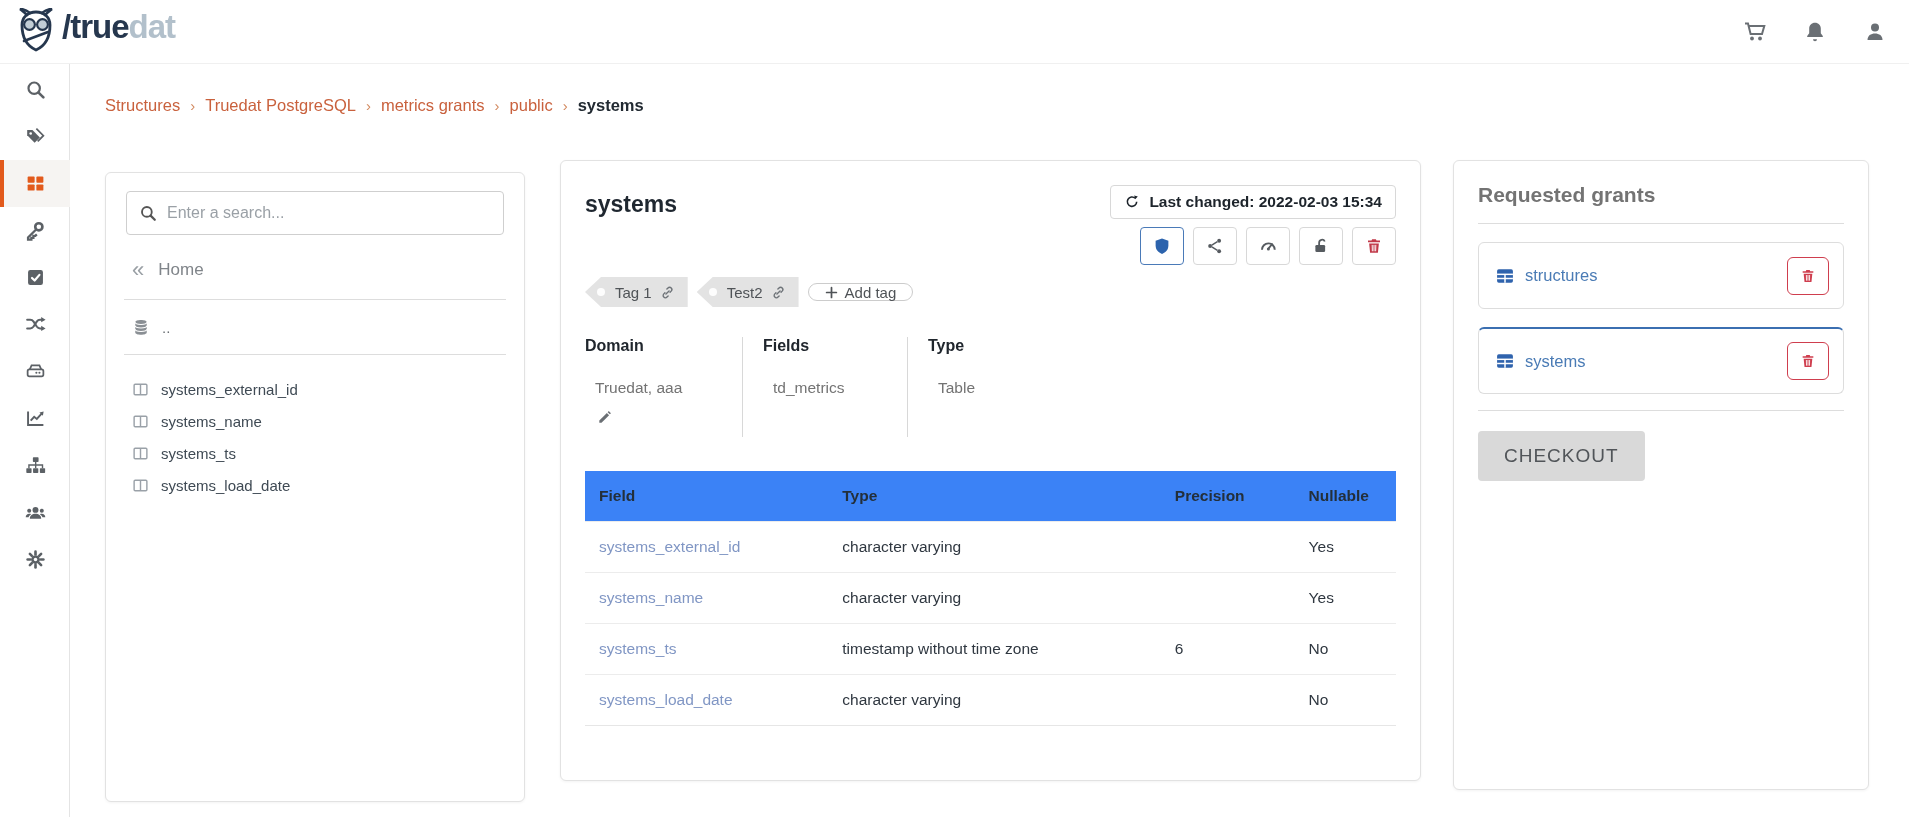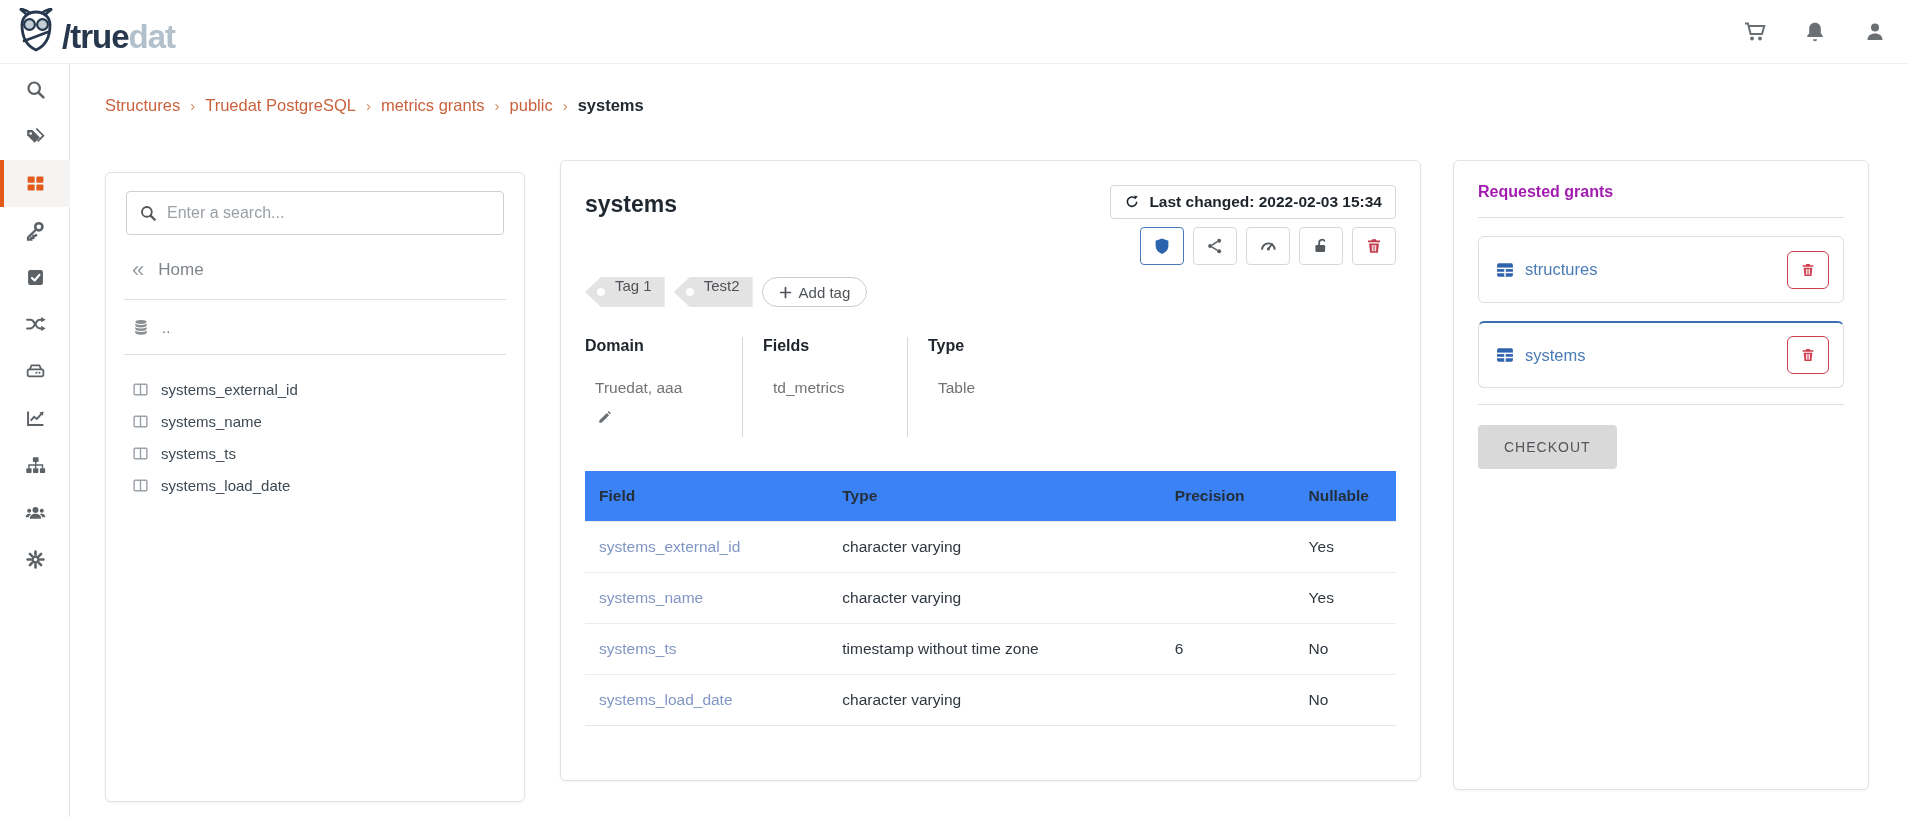"/truedat" .logo { align-items: flex-end -> flex-start }
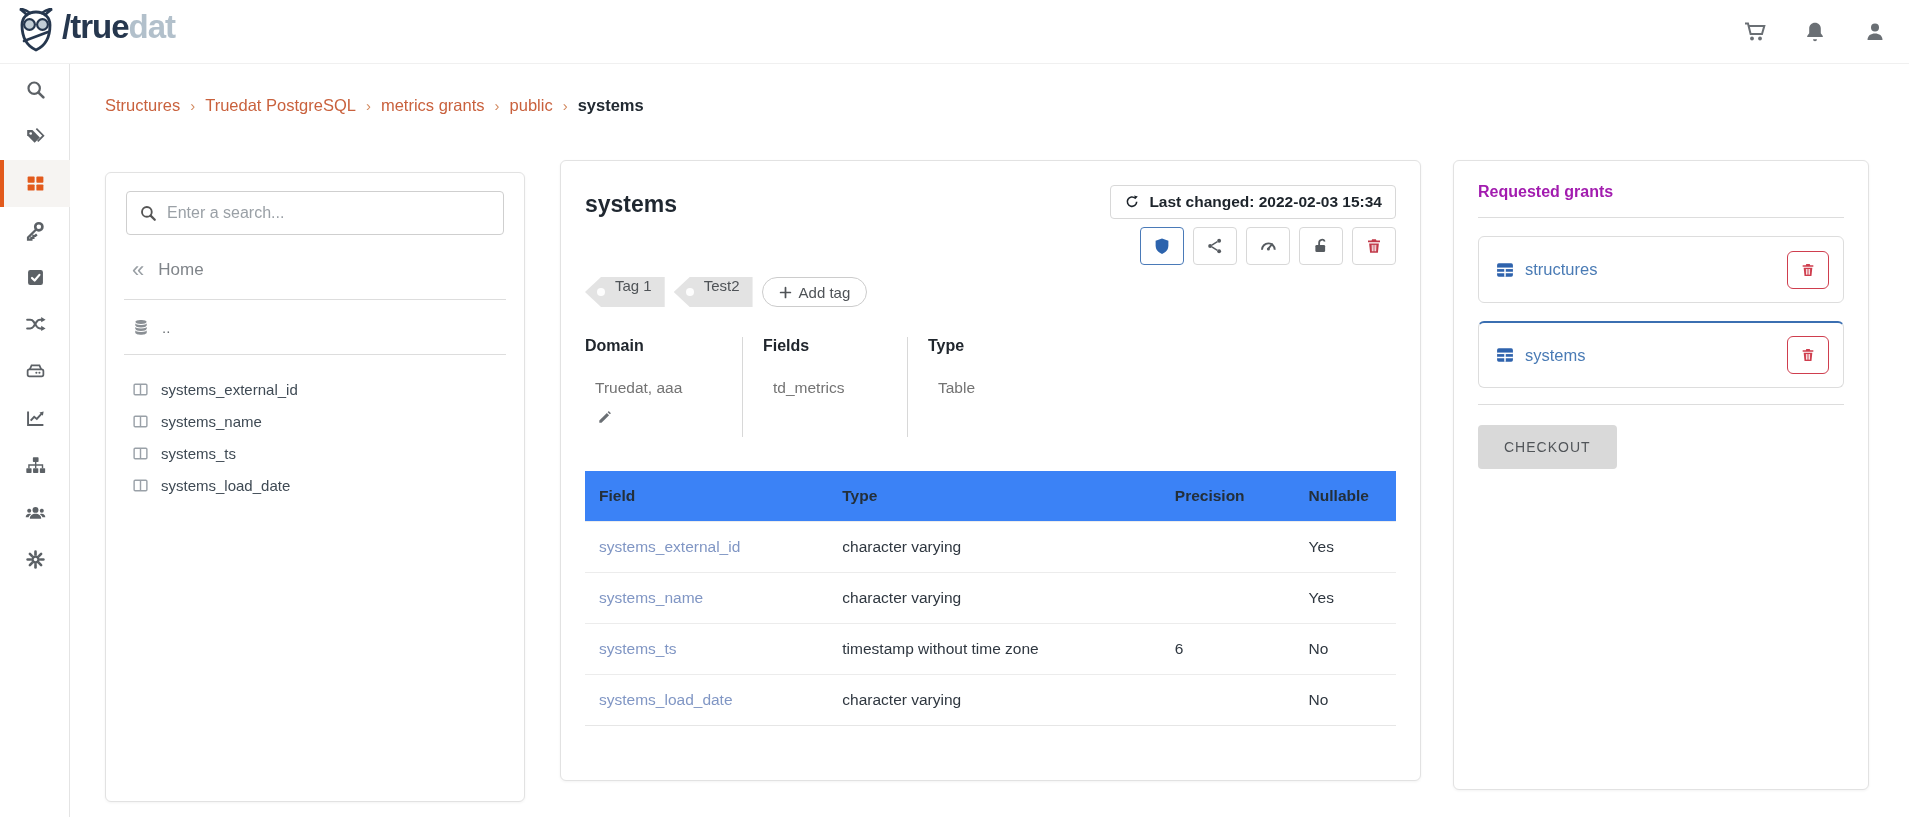"Requested grants" .g-title { color: #a21caf -> #737373; font-size: 16px -> 21px }
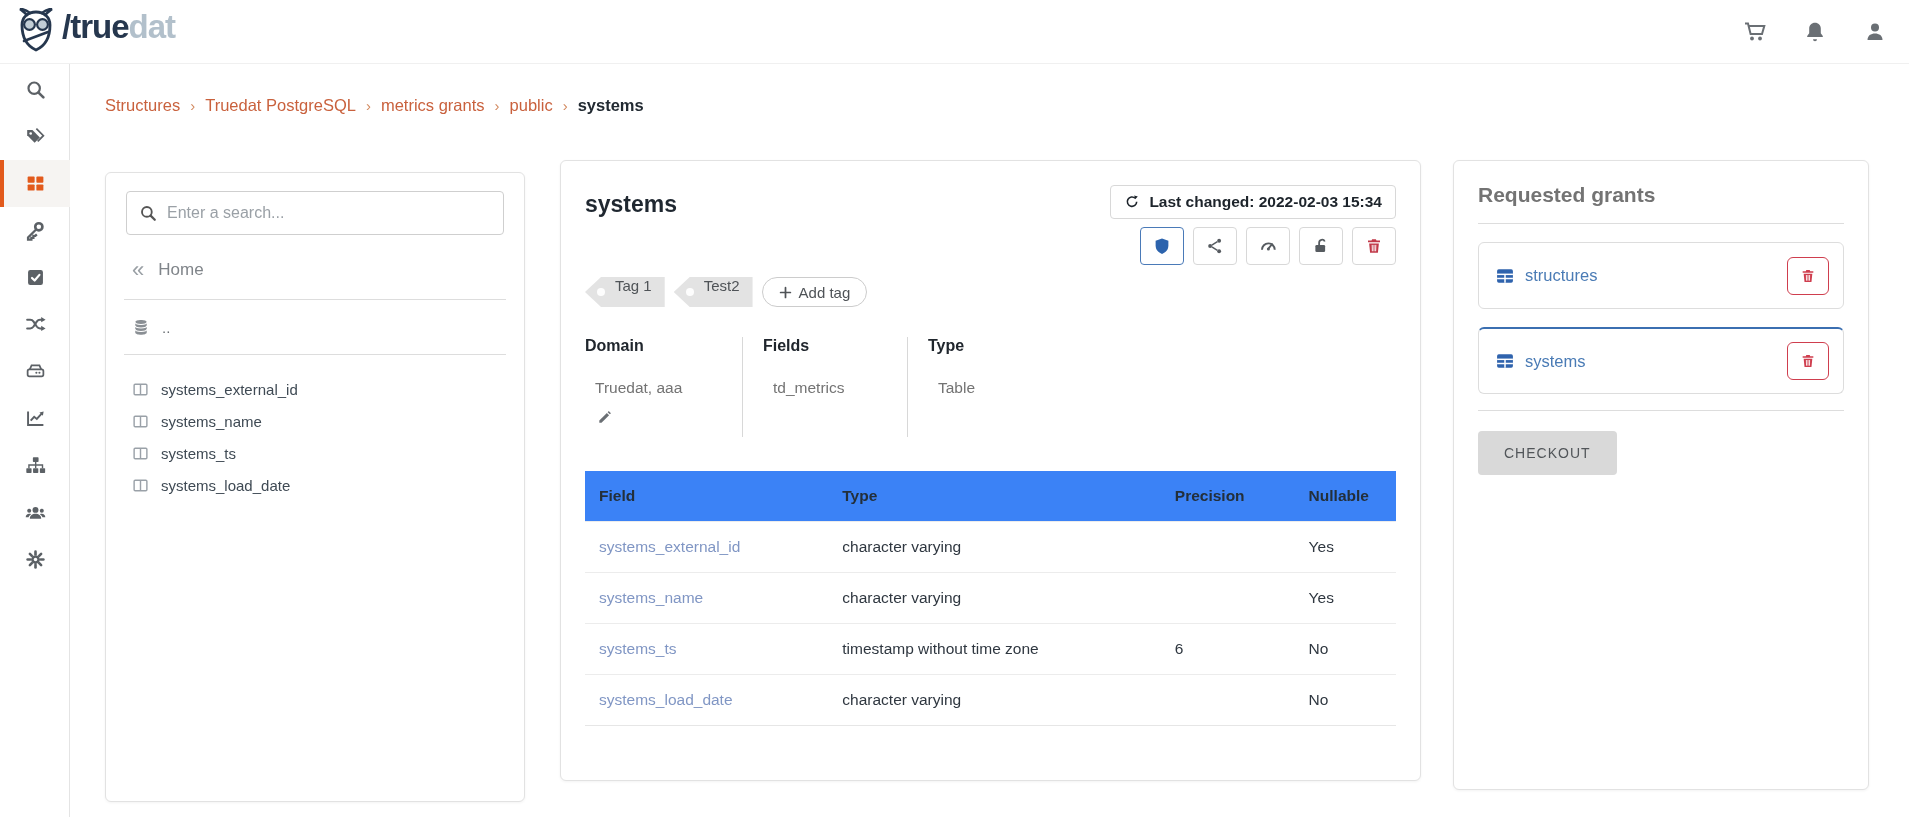"Tag 1" .tag-chip { flex-direction: column -> none; gap: 24px -> 8px }
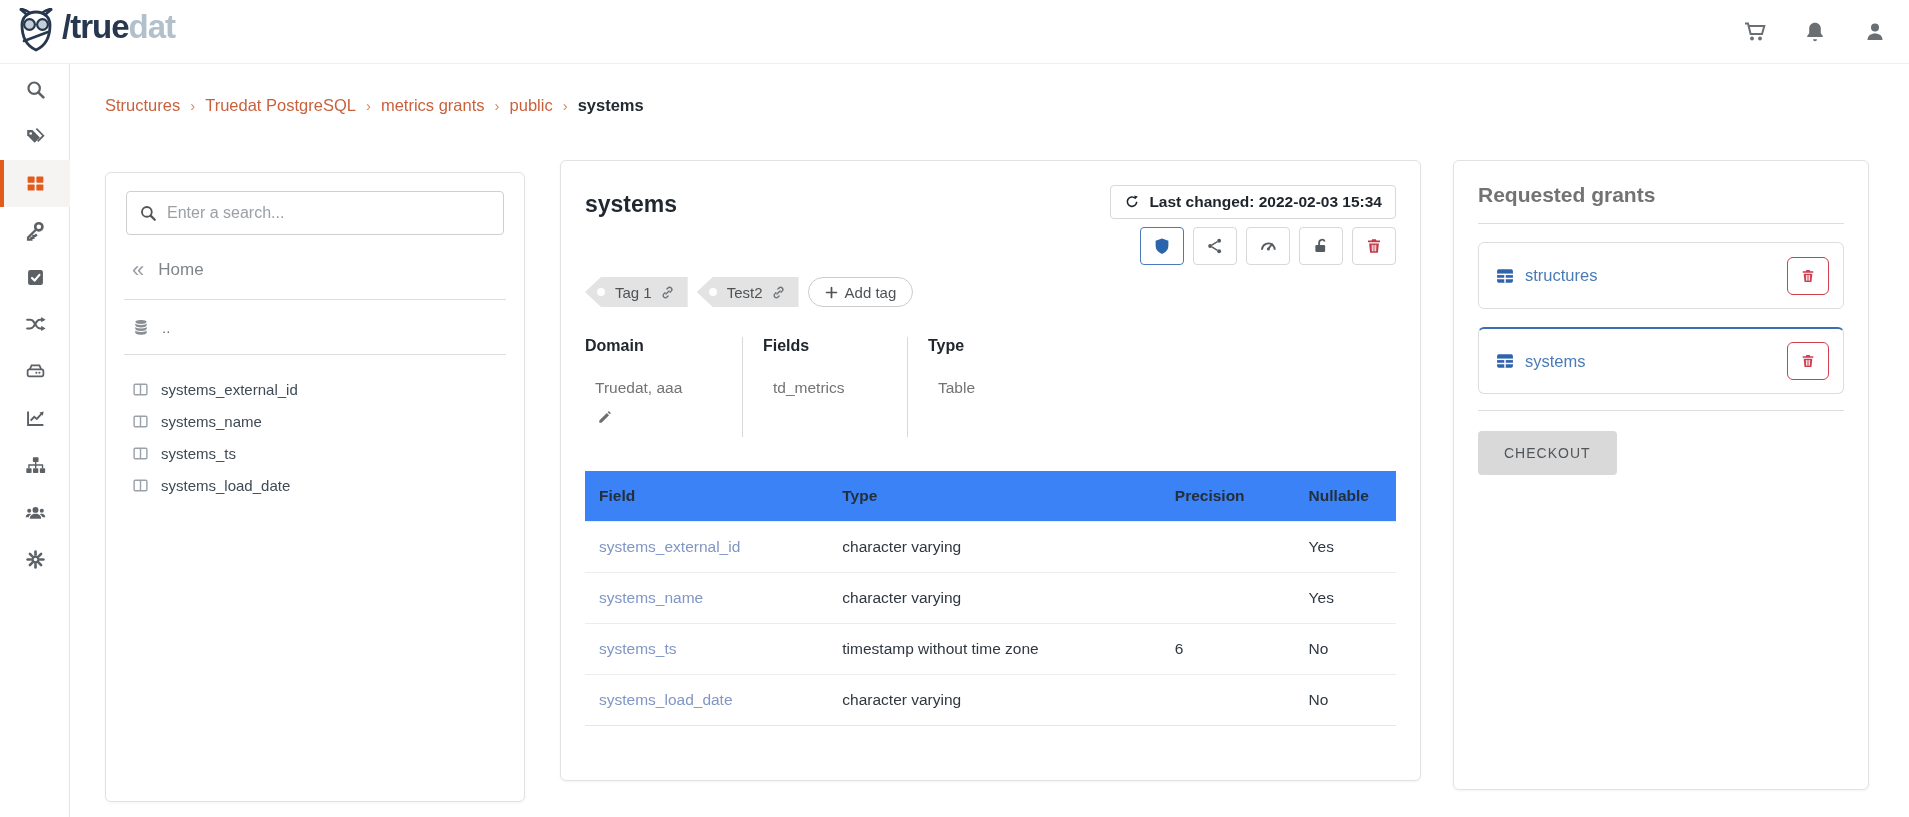"Add tag" .addtag-btn { height: 30px -> 18px }
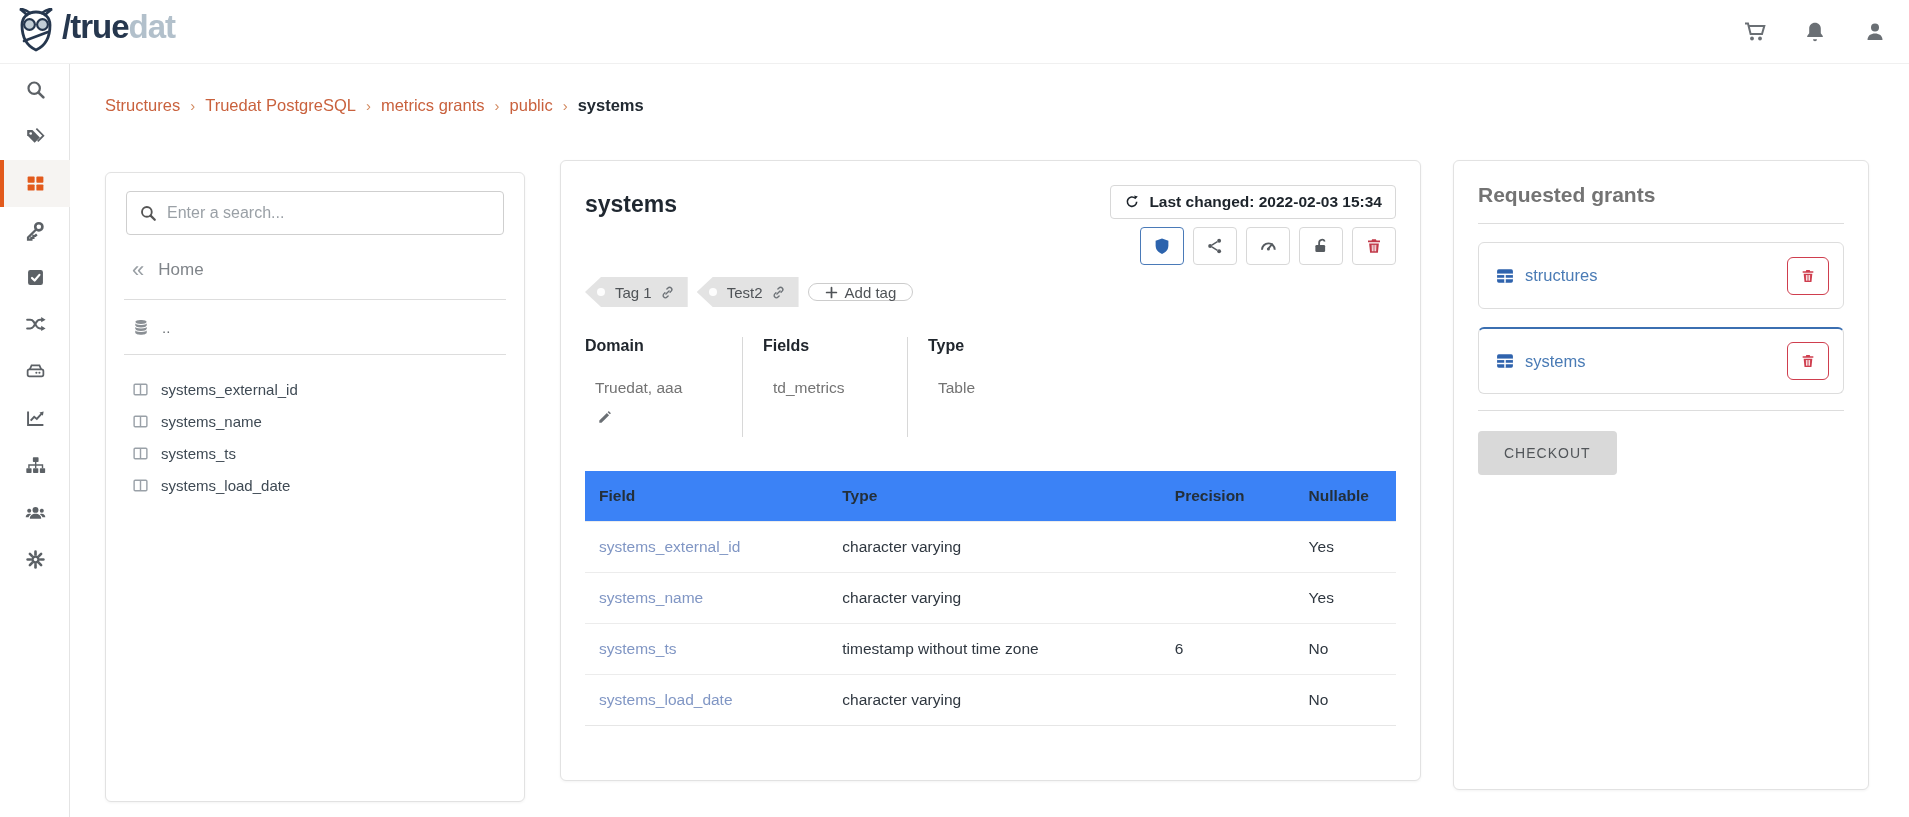"CHECKOUT" .checkout-btn { font-size: 14px -> 19px }
